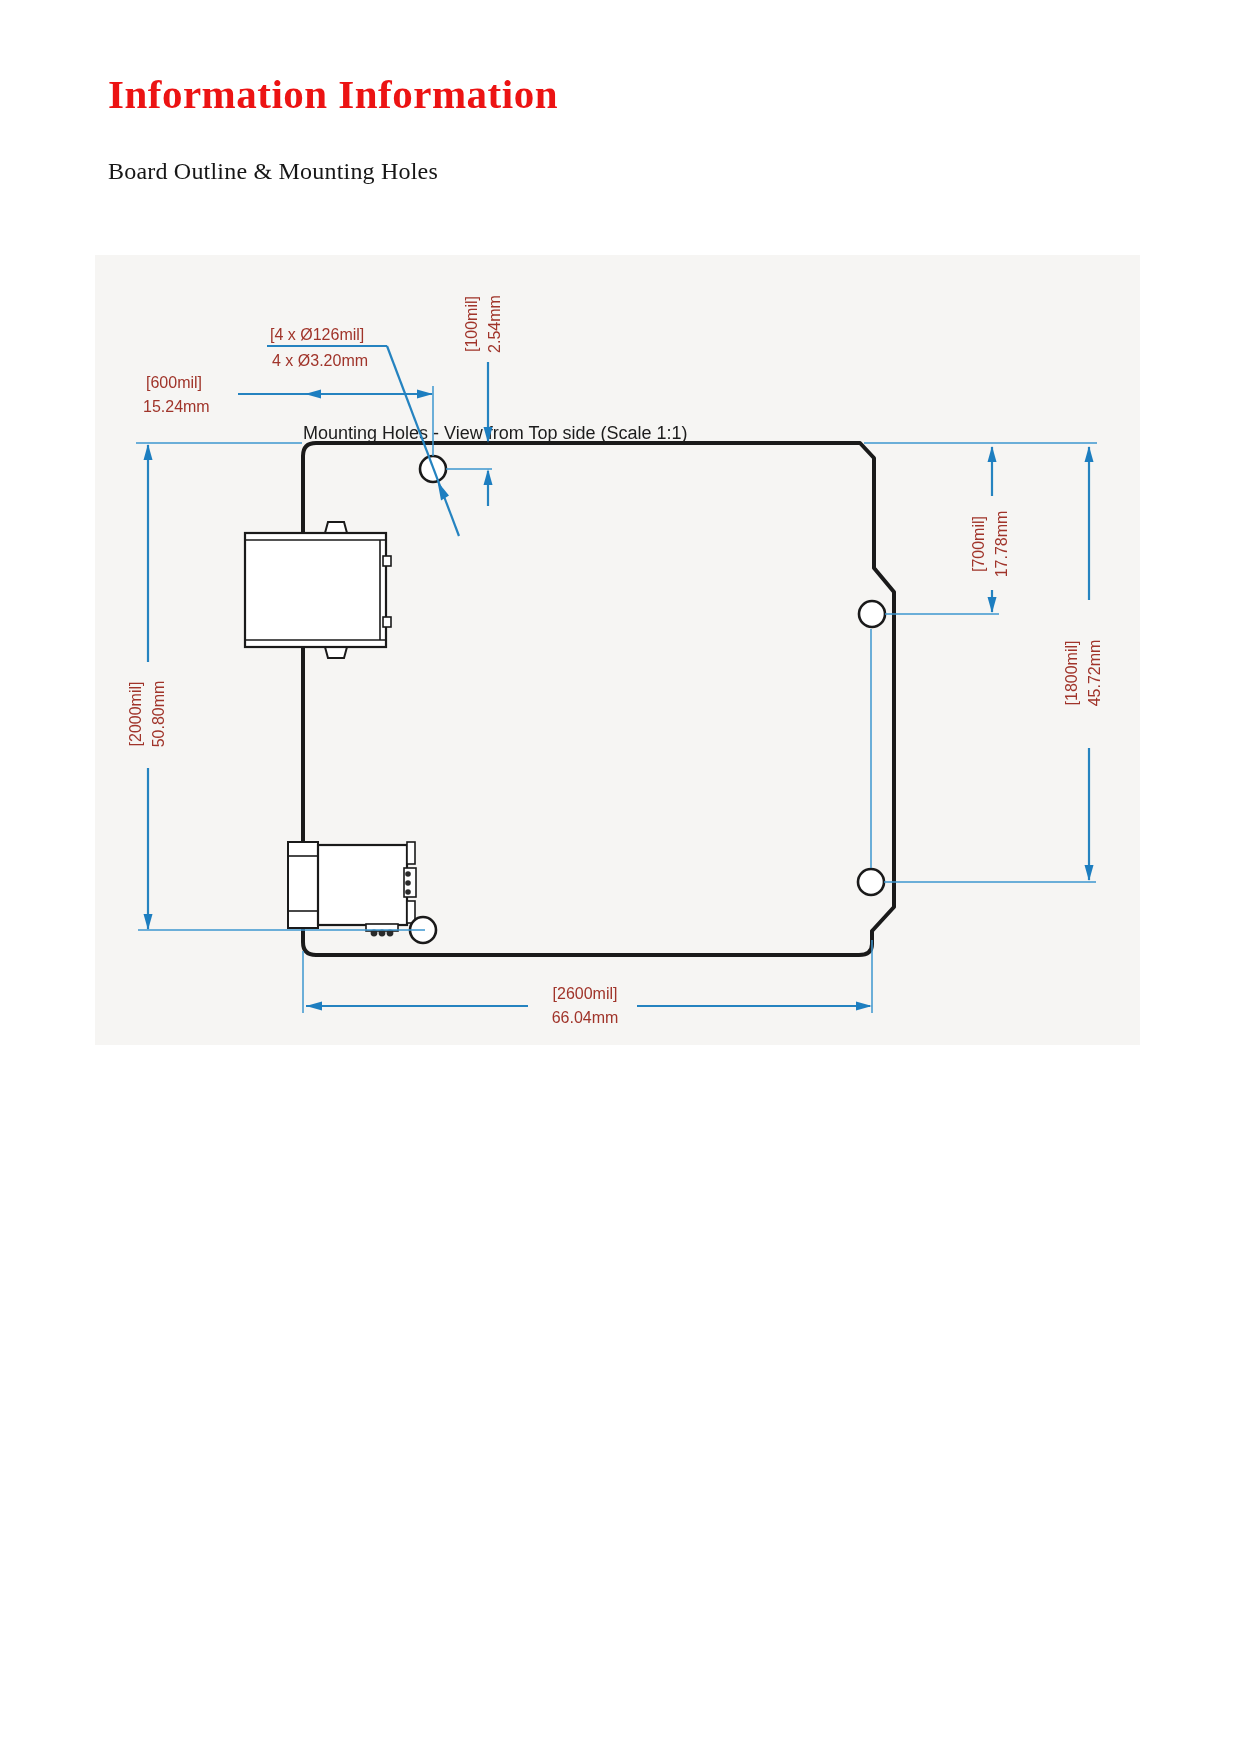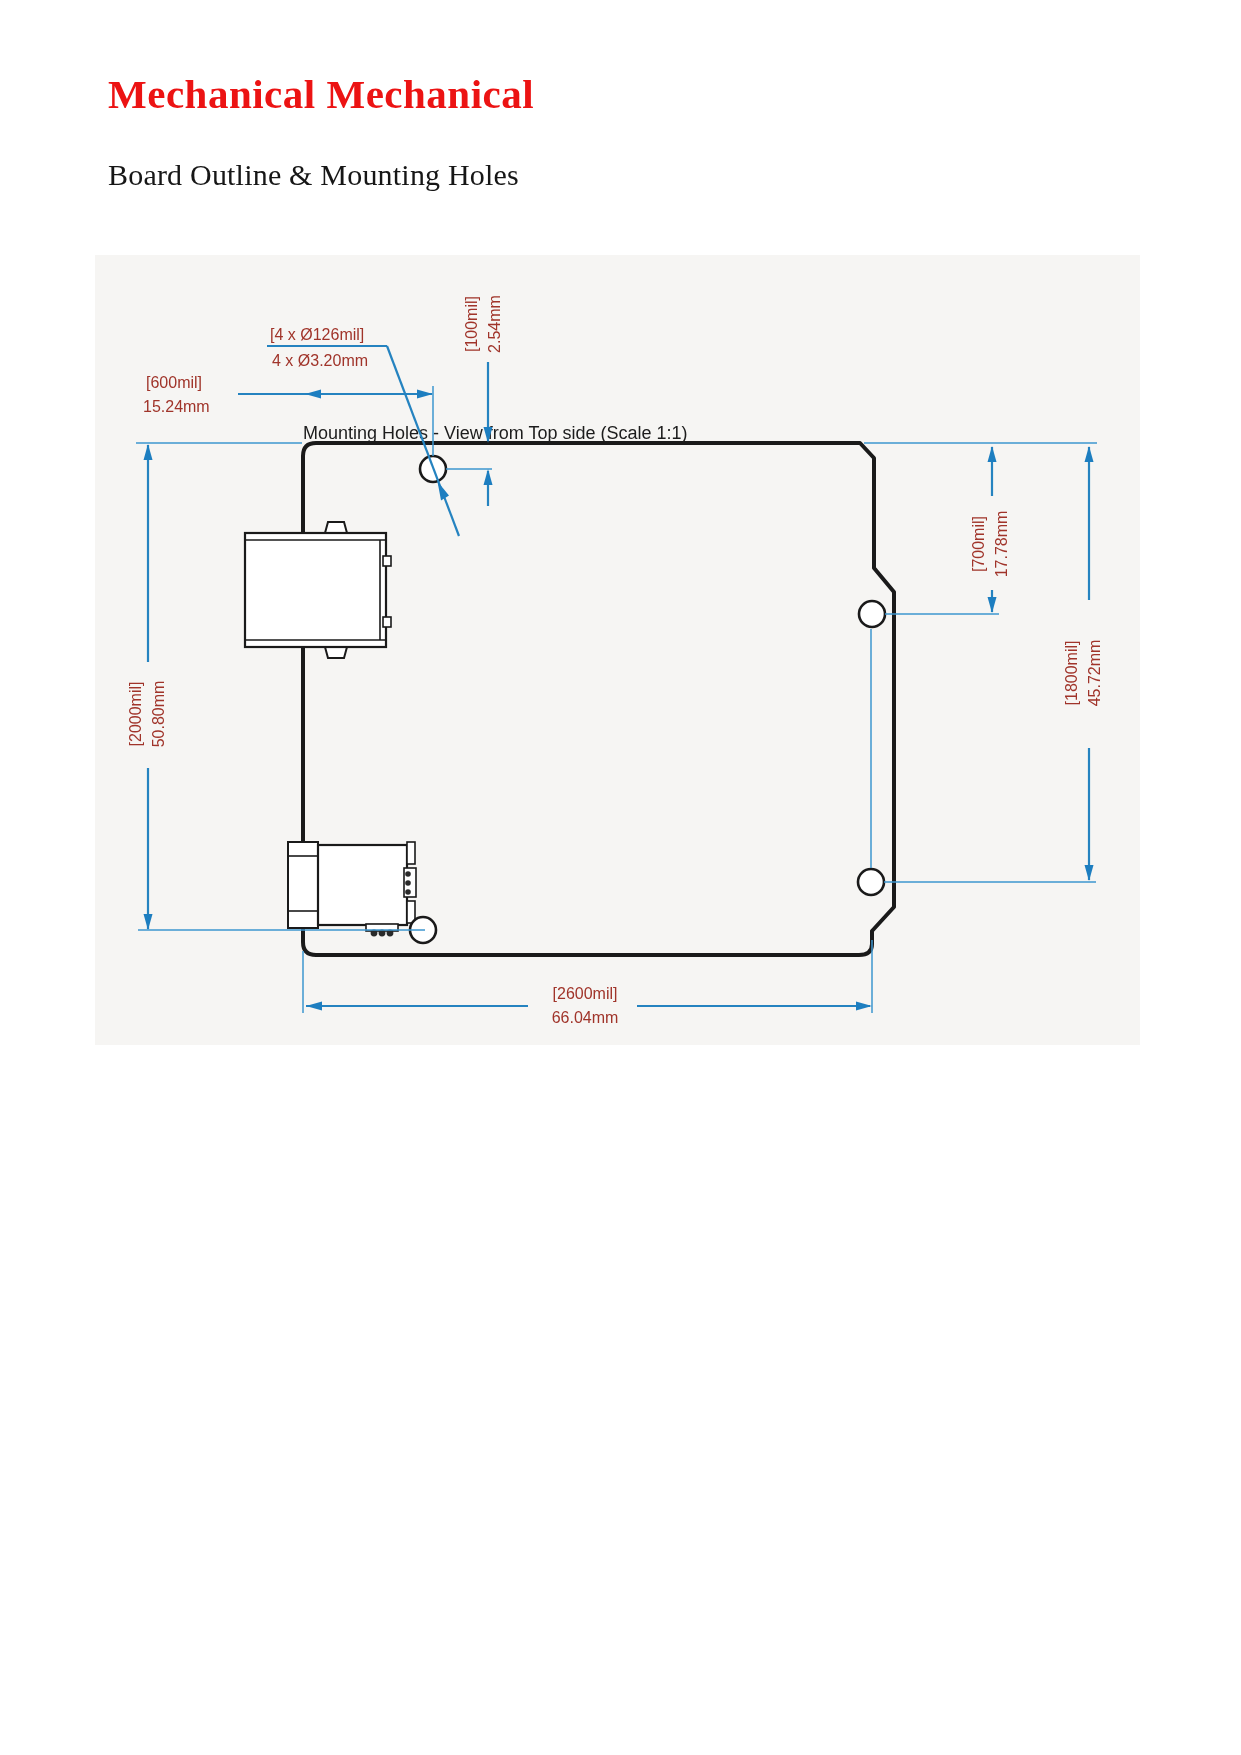"Mechanical Mechanical" h1.title { text: Mechanical Mechanical -> Information Information }
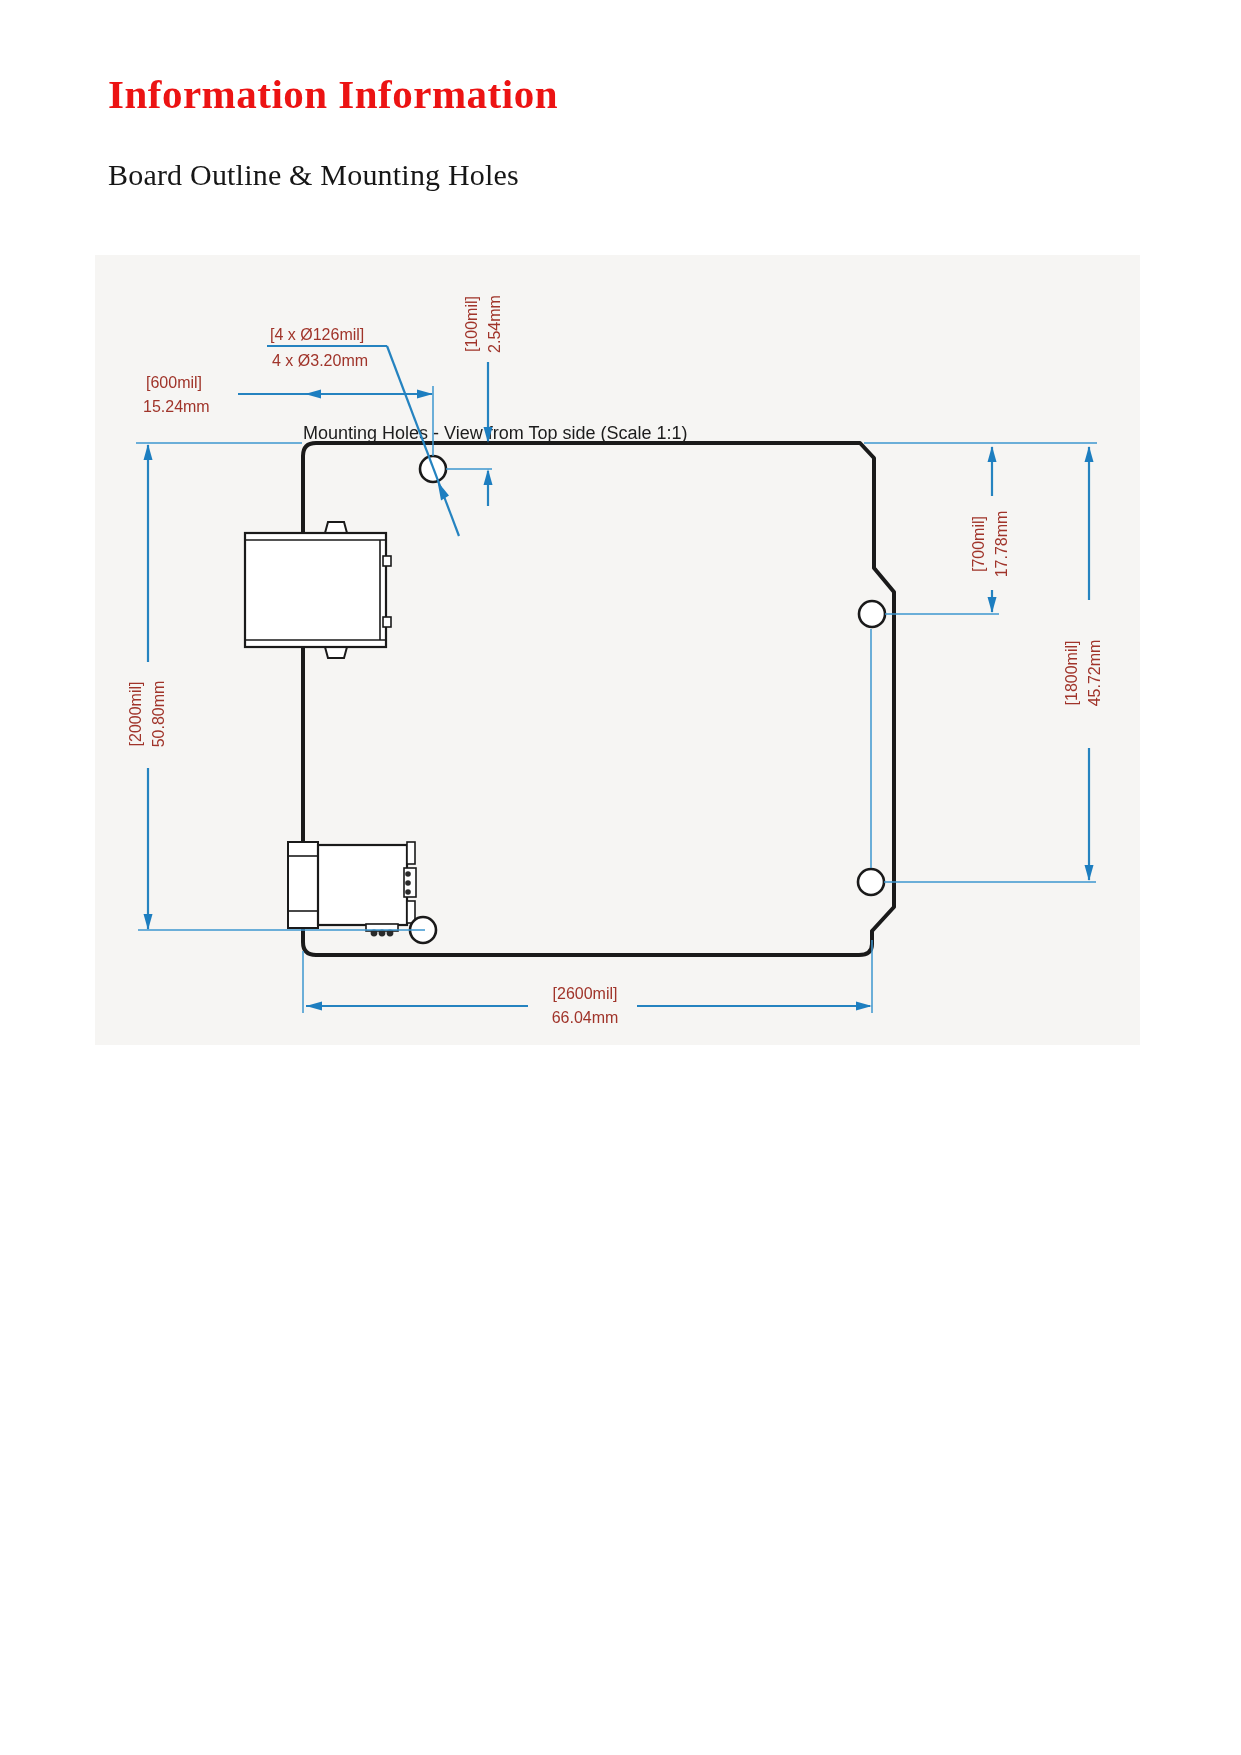"Board Outline & Mounting Holes" .subtitle { font-size: 30px -> 24px }
